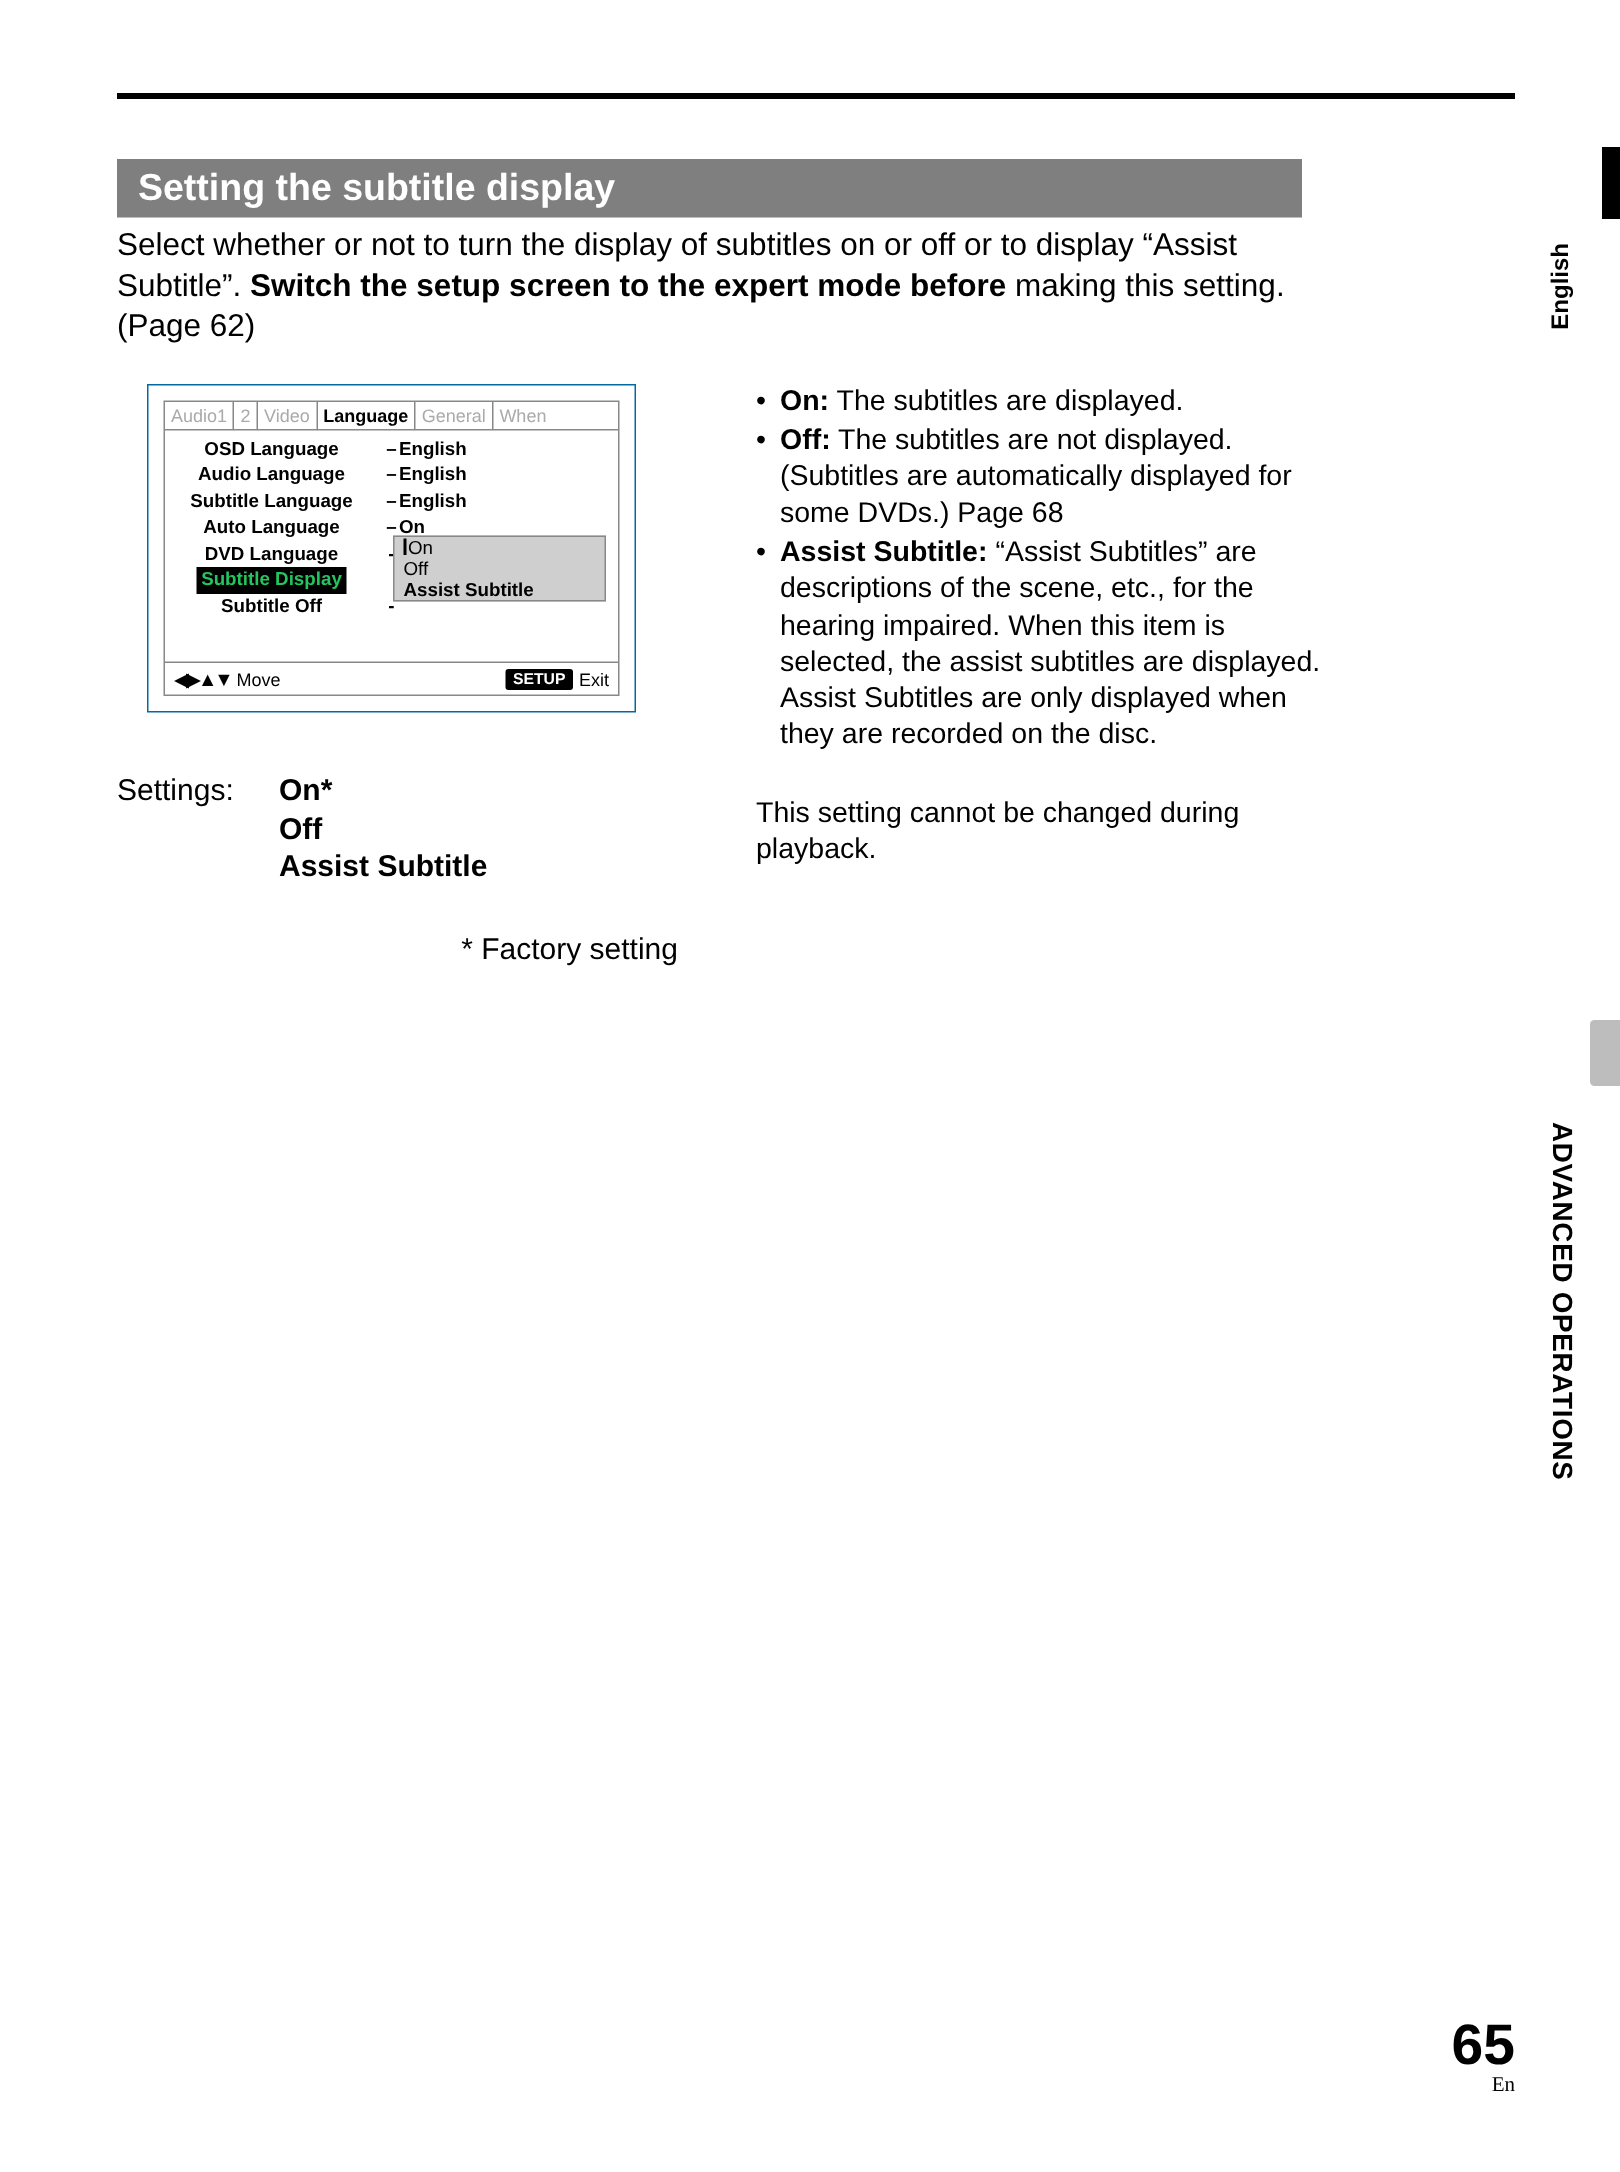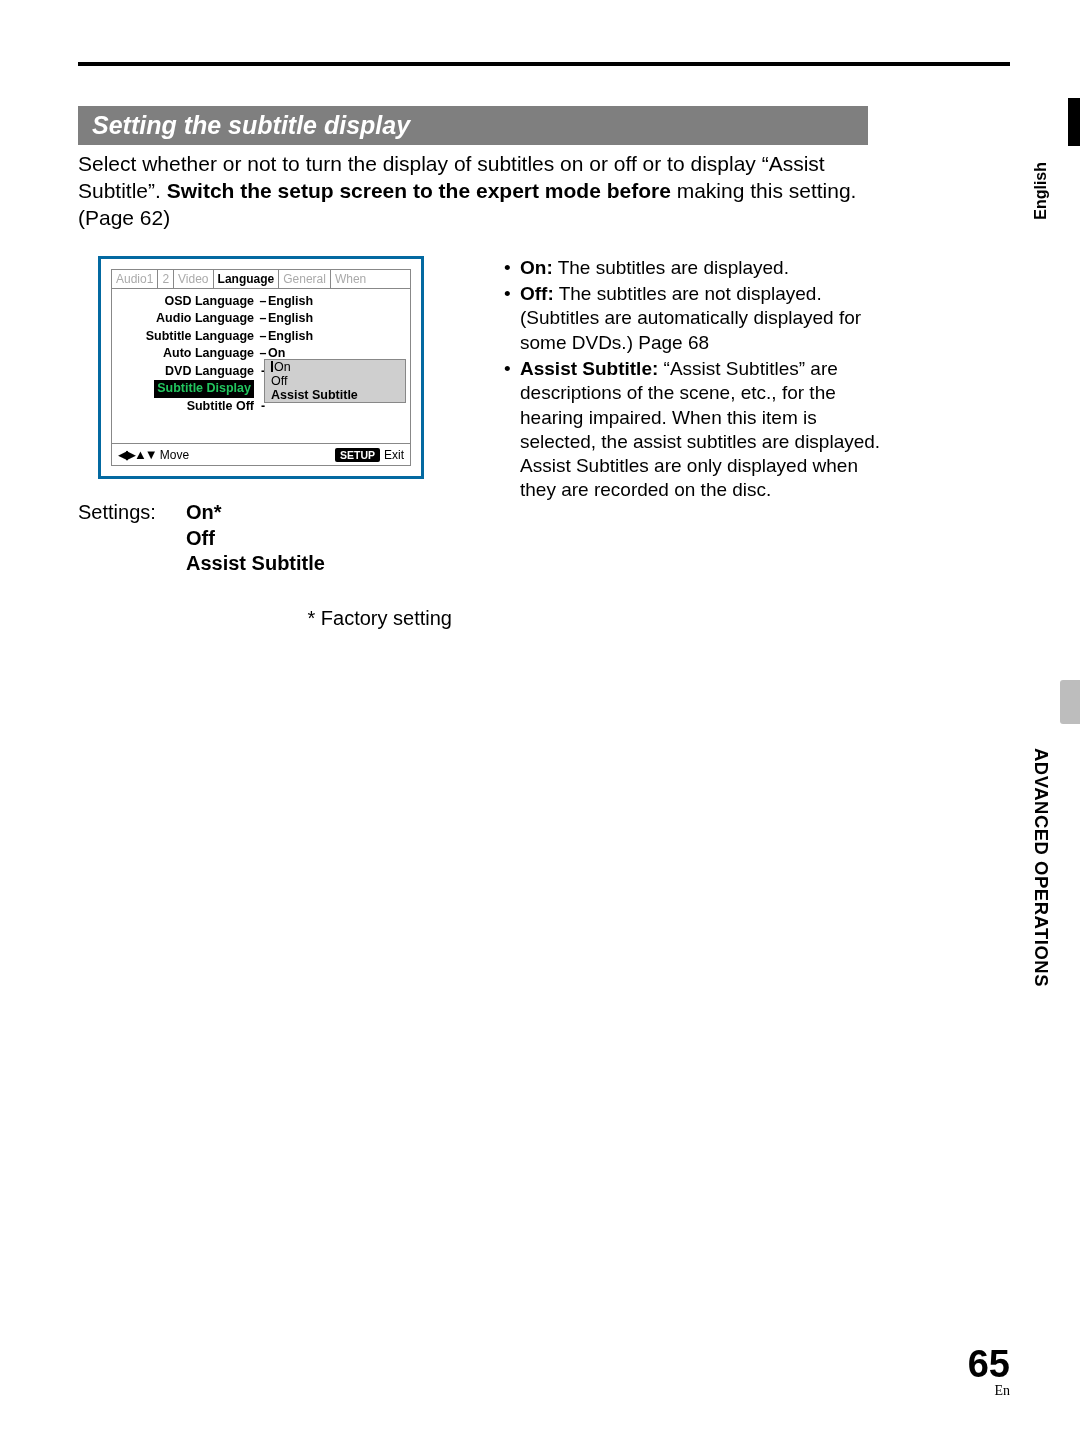"Setting the subtitle display" .title-bar { font-style: italic -> none }
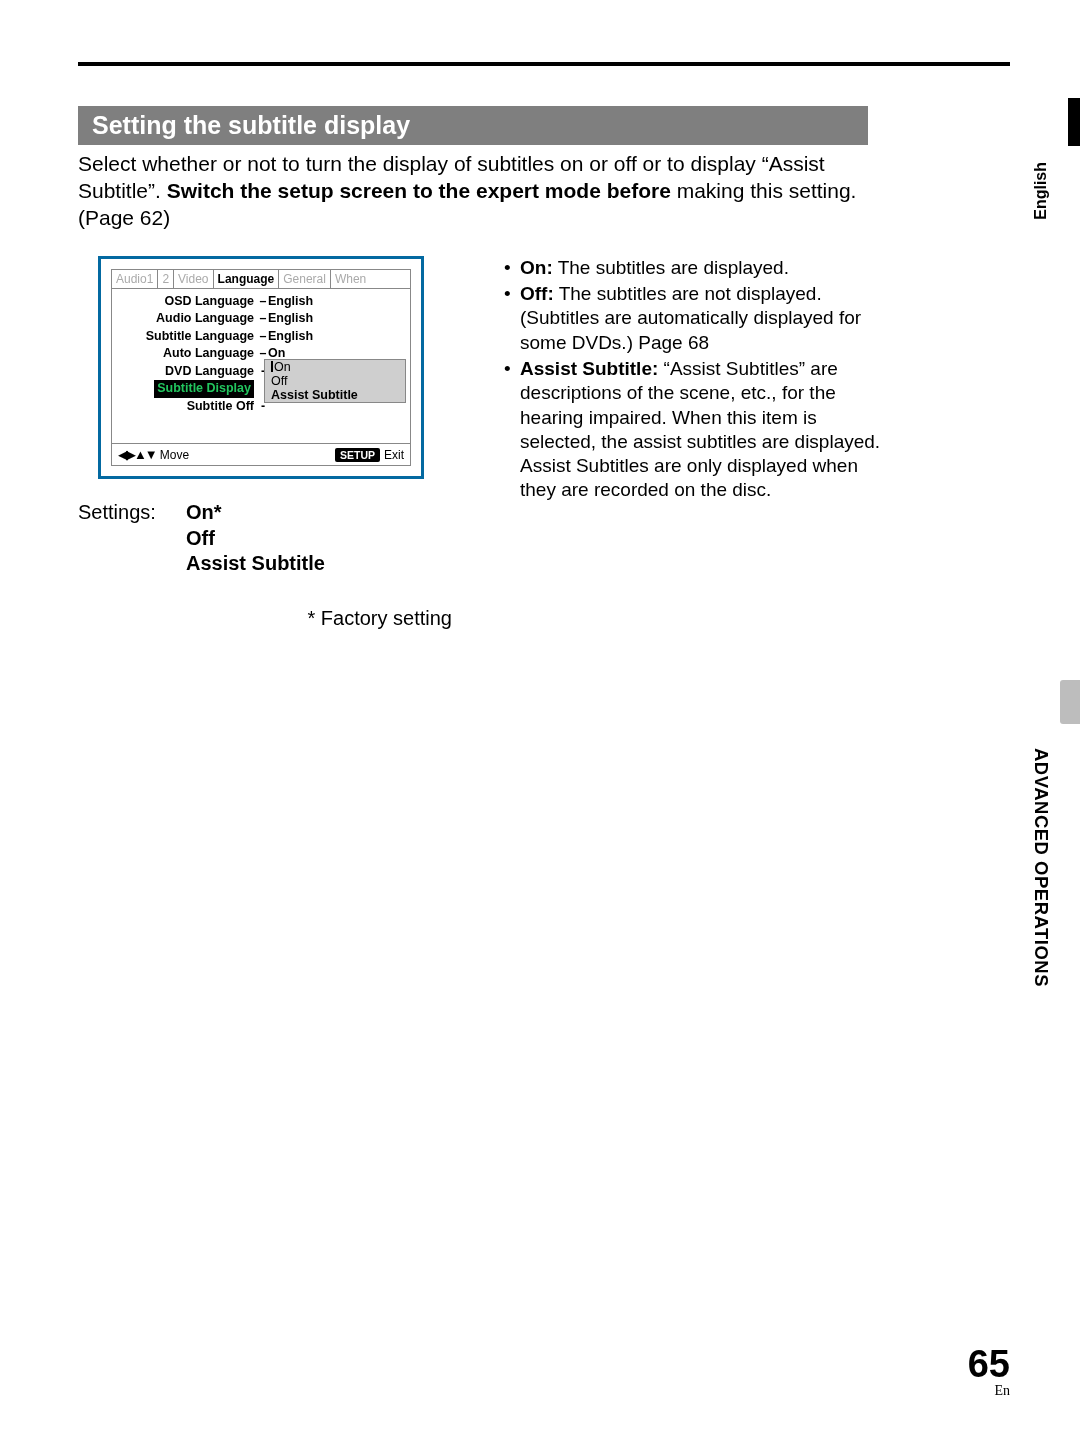"Audio1" .osd-frame { border: 3px solid #0369a1 -> 1px solid #0369a1; margin-bottom: 21px -> 40px }
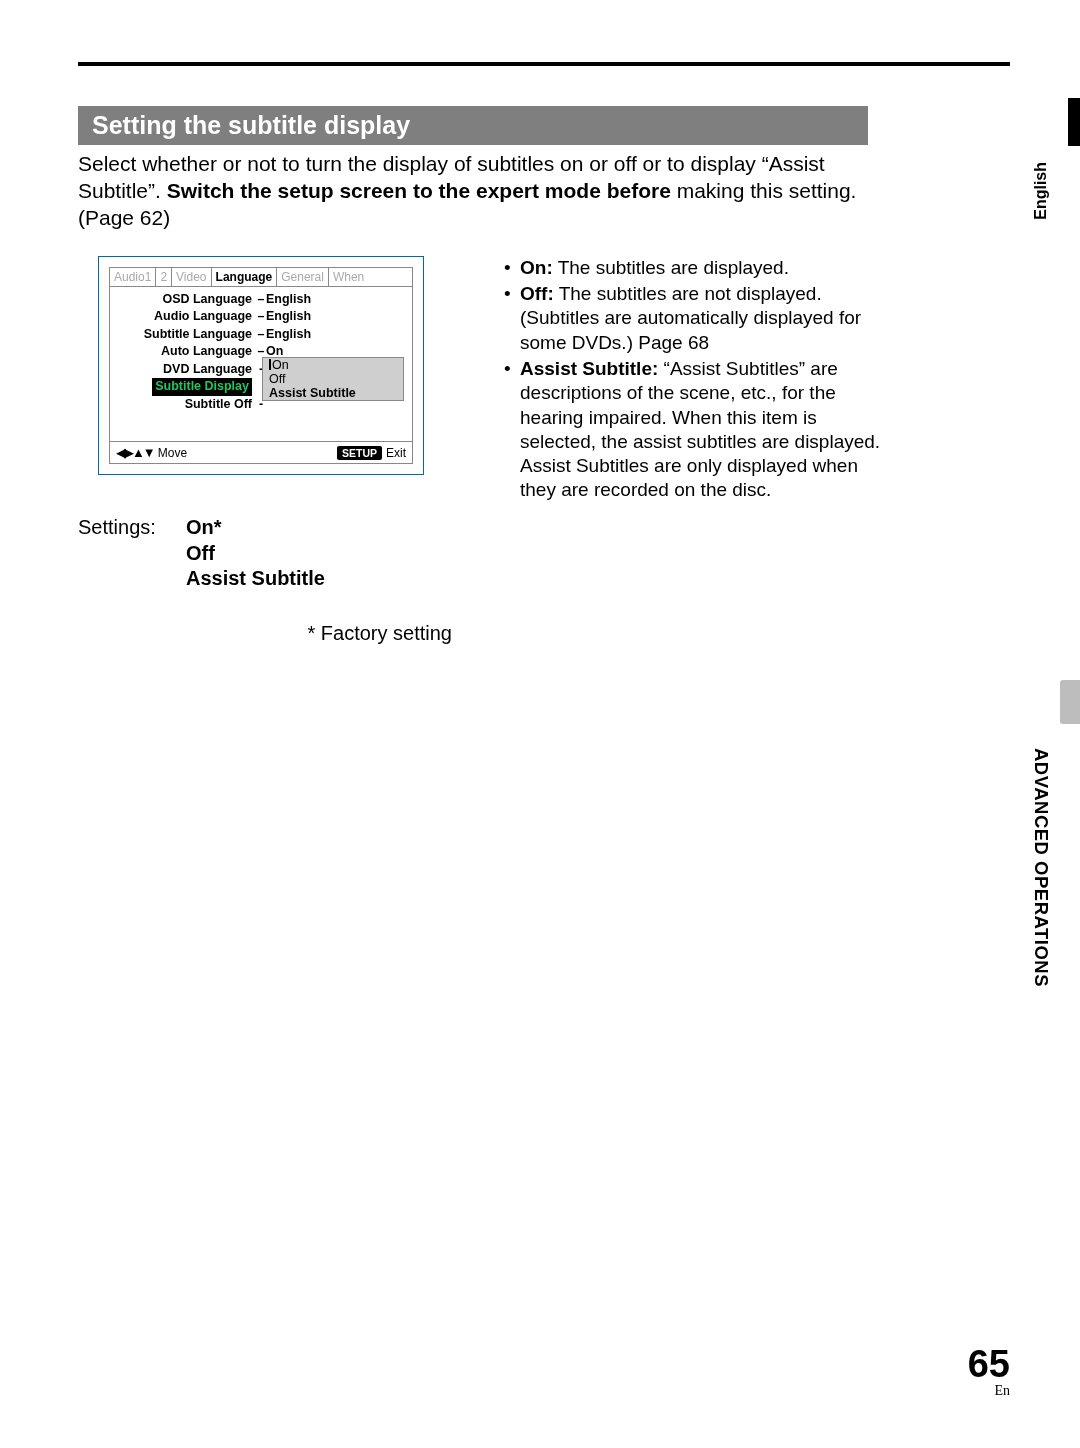"OSD Language" .osd-row .lbl { text-align: right -> center }
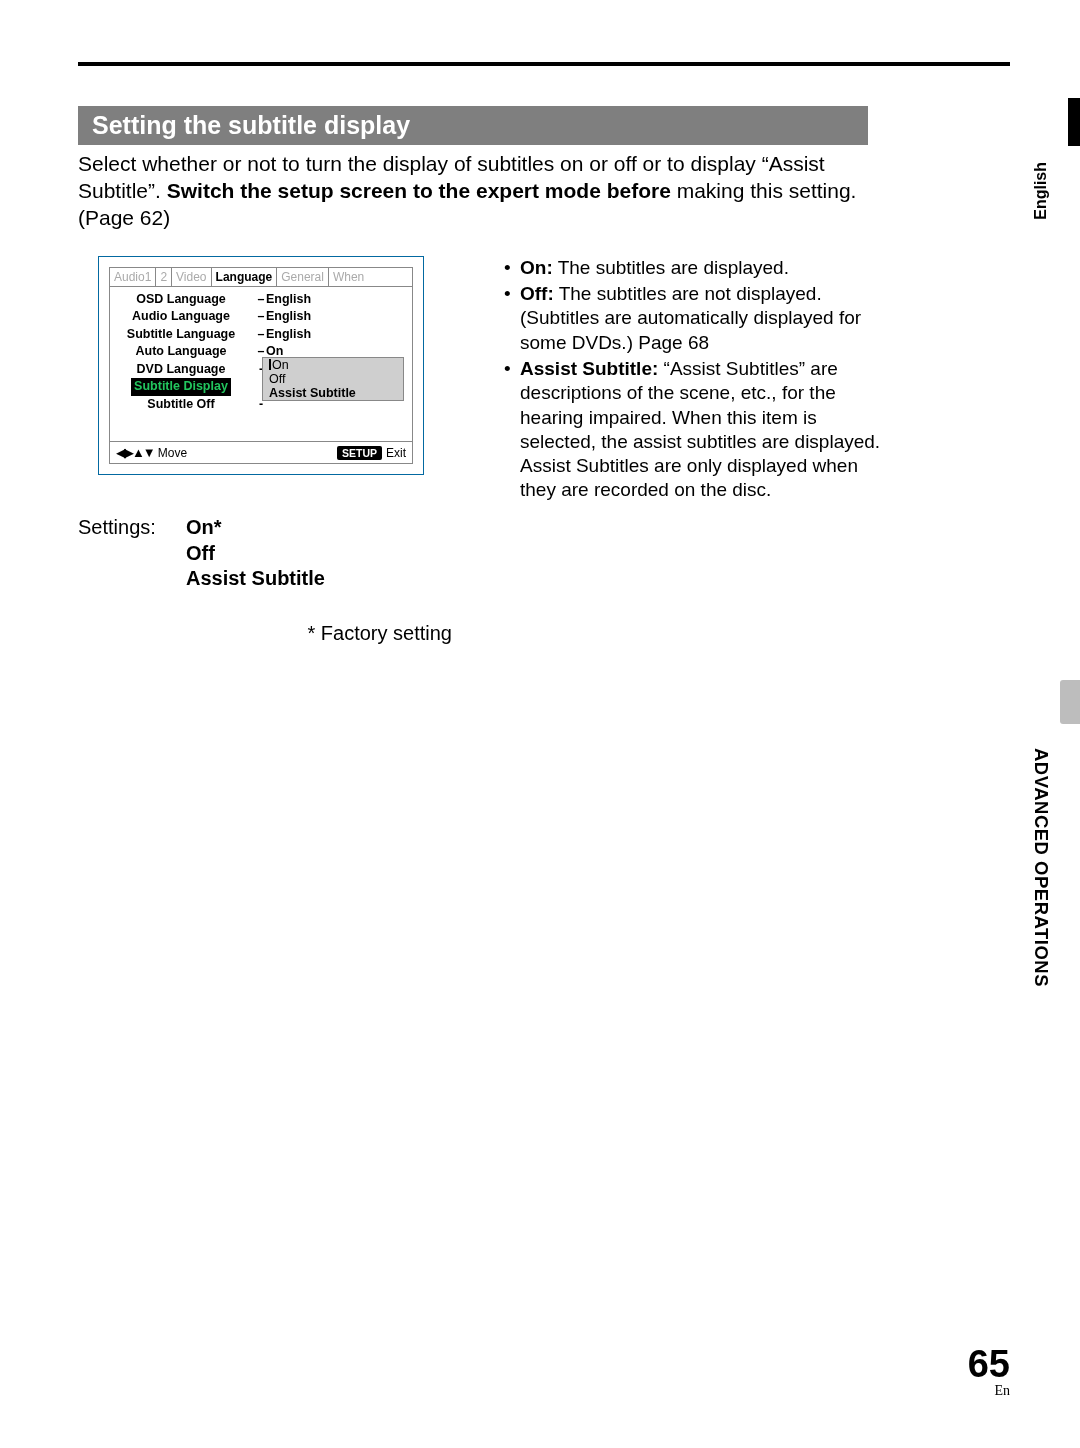"This setting cannot be changed" p.para2 { html: none -> <p>This setting cannot be changed during playback.</p> }
